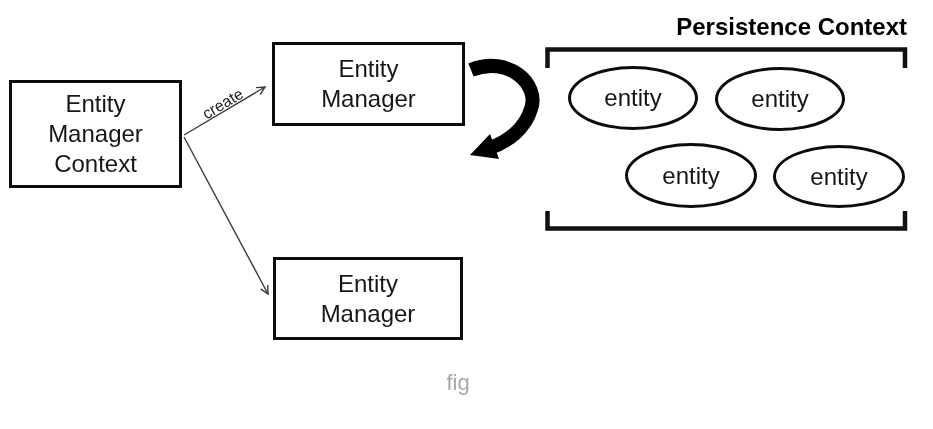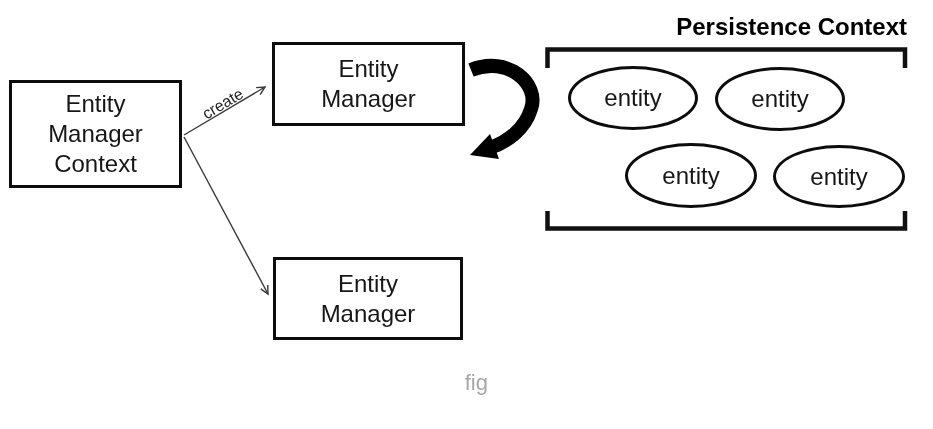"fig" .caption { text-align: right -> center }
